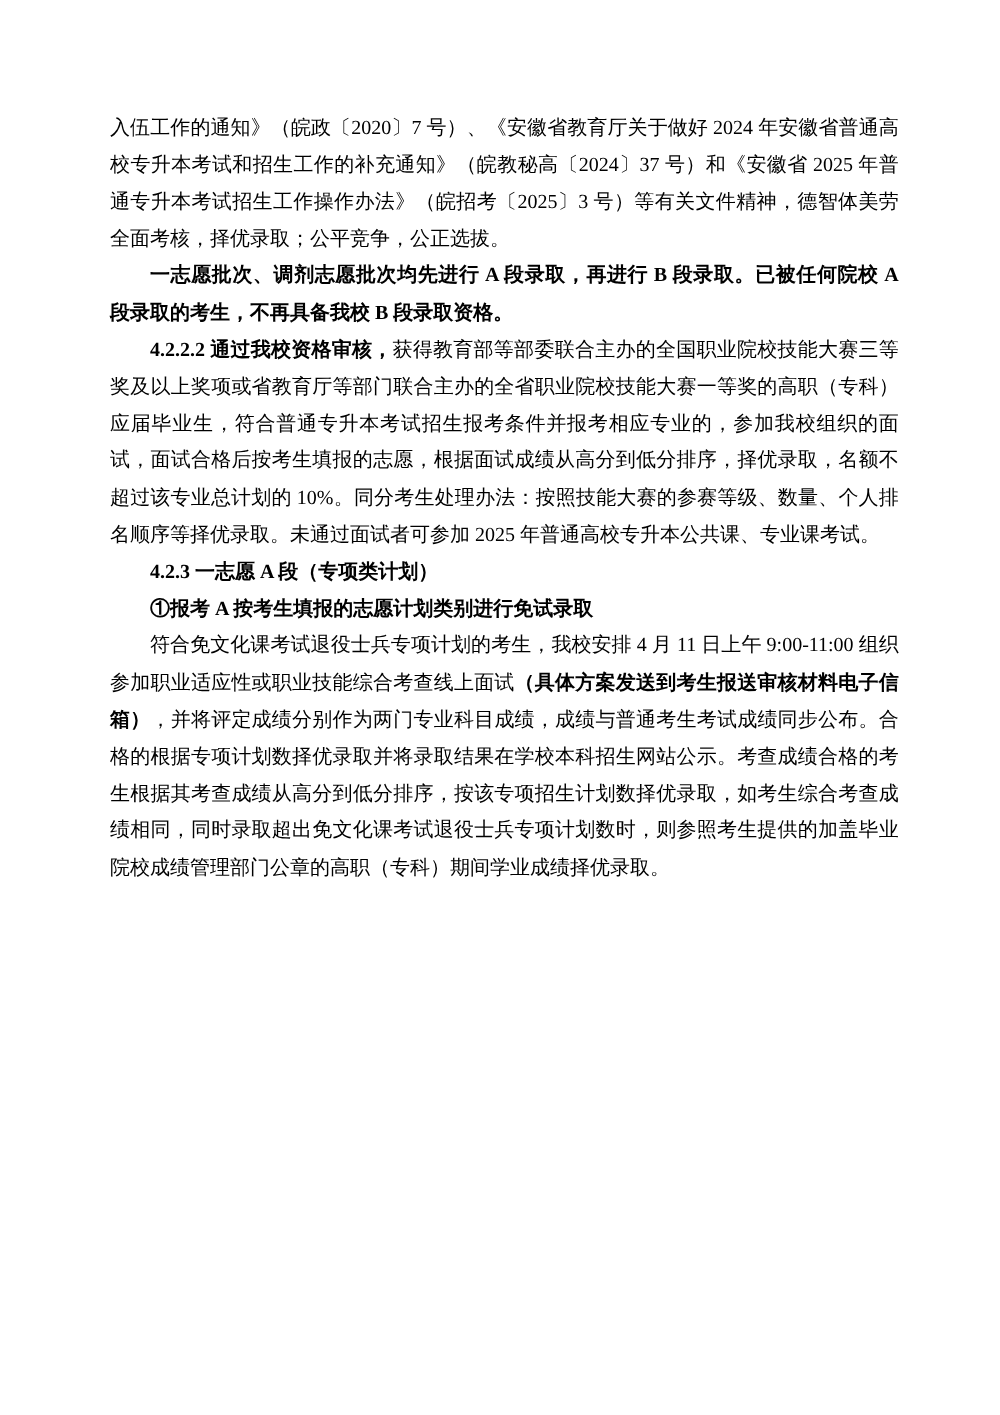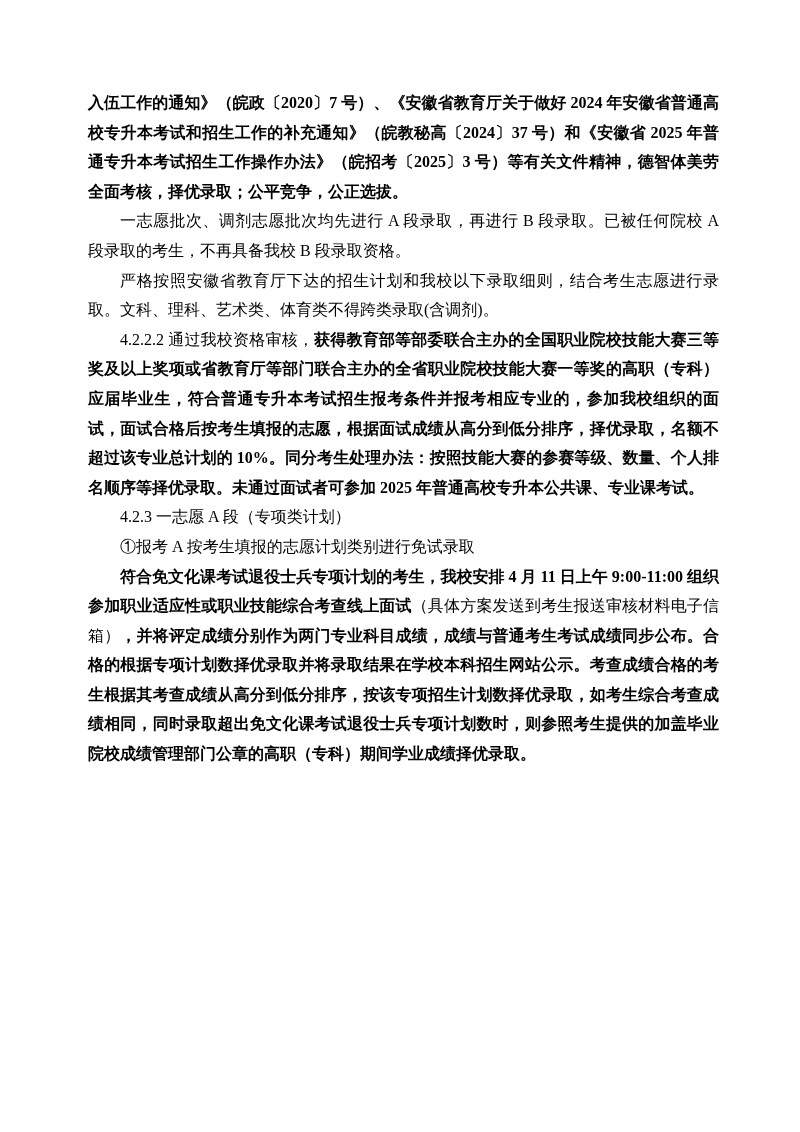"入伍工作的通知》（皖政〔2020〕7 号）、《安徽省教育厅关于做好 2024" .run { font-weight: 700 -> 400 }
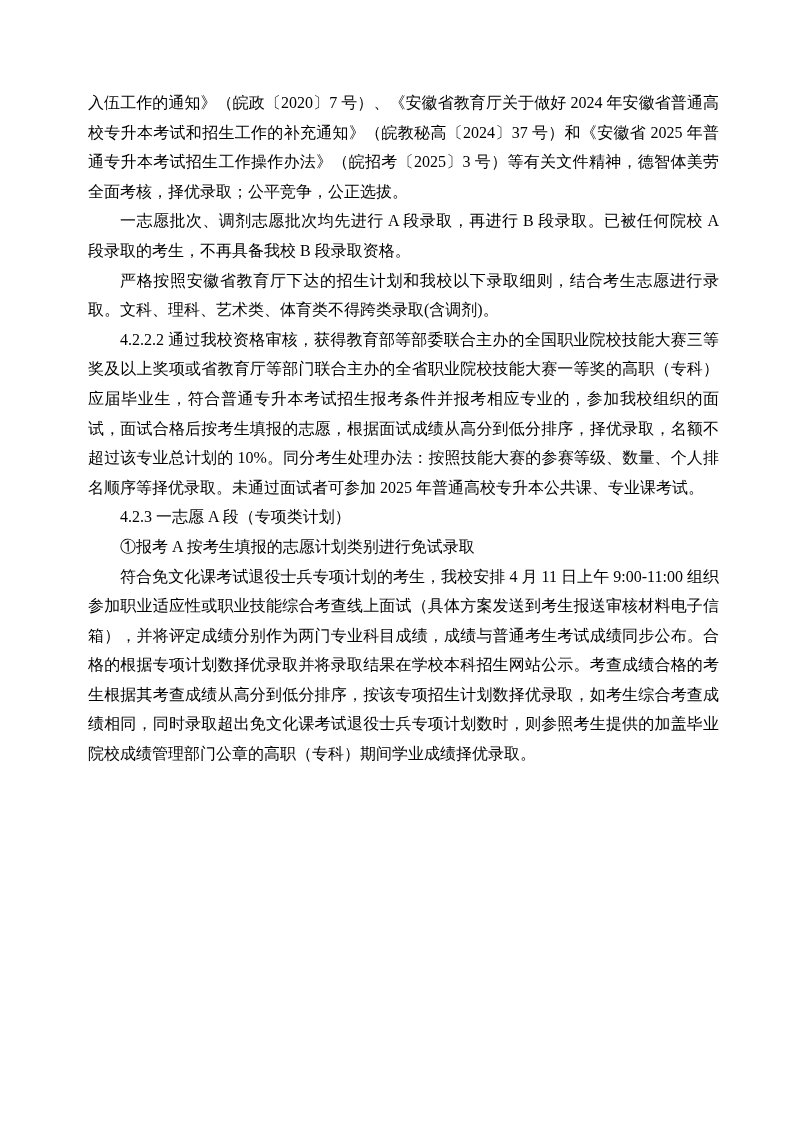"一志愿批次、调剂志愿批次均先进行 A 段录取，再进行 B 段录取。已被任何院校" .run.b { font-weight: 400 -> 700 }
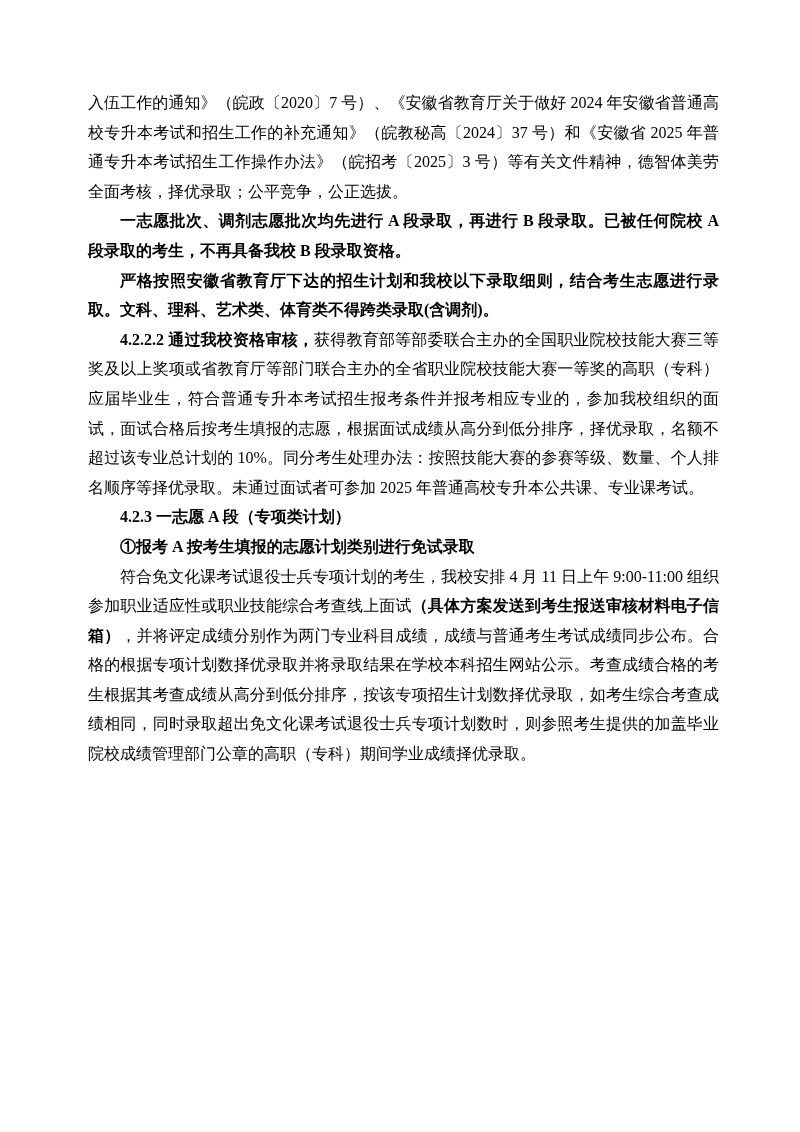"严格按照安徽省教育厅下达的招生计划和我校以下录取细则，结合考生志愿进行录取。文科" p.para { html: <p><span>严格按照安徽省教育厅下达的招生计划和我校以下录取细则，结合考生志愿进行录取。文科、理科、艺术类、体育类不得跨类录取(含调剂)。</span></p> -> none }
